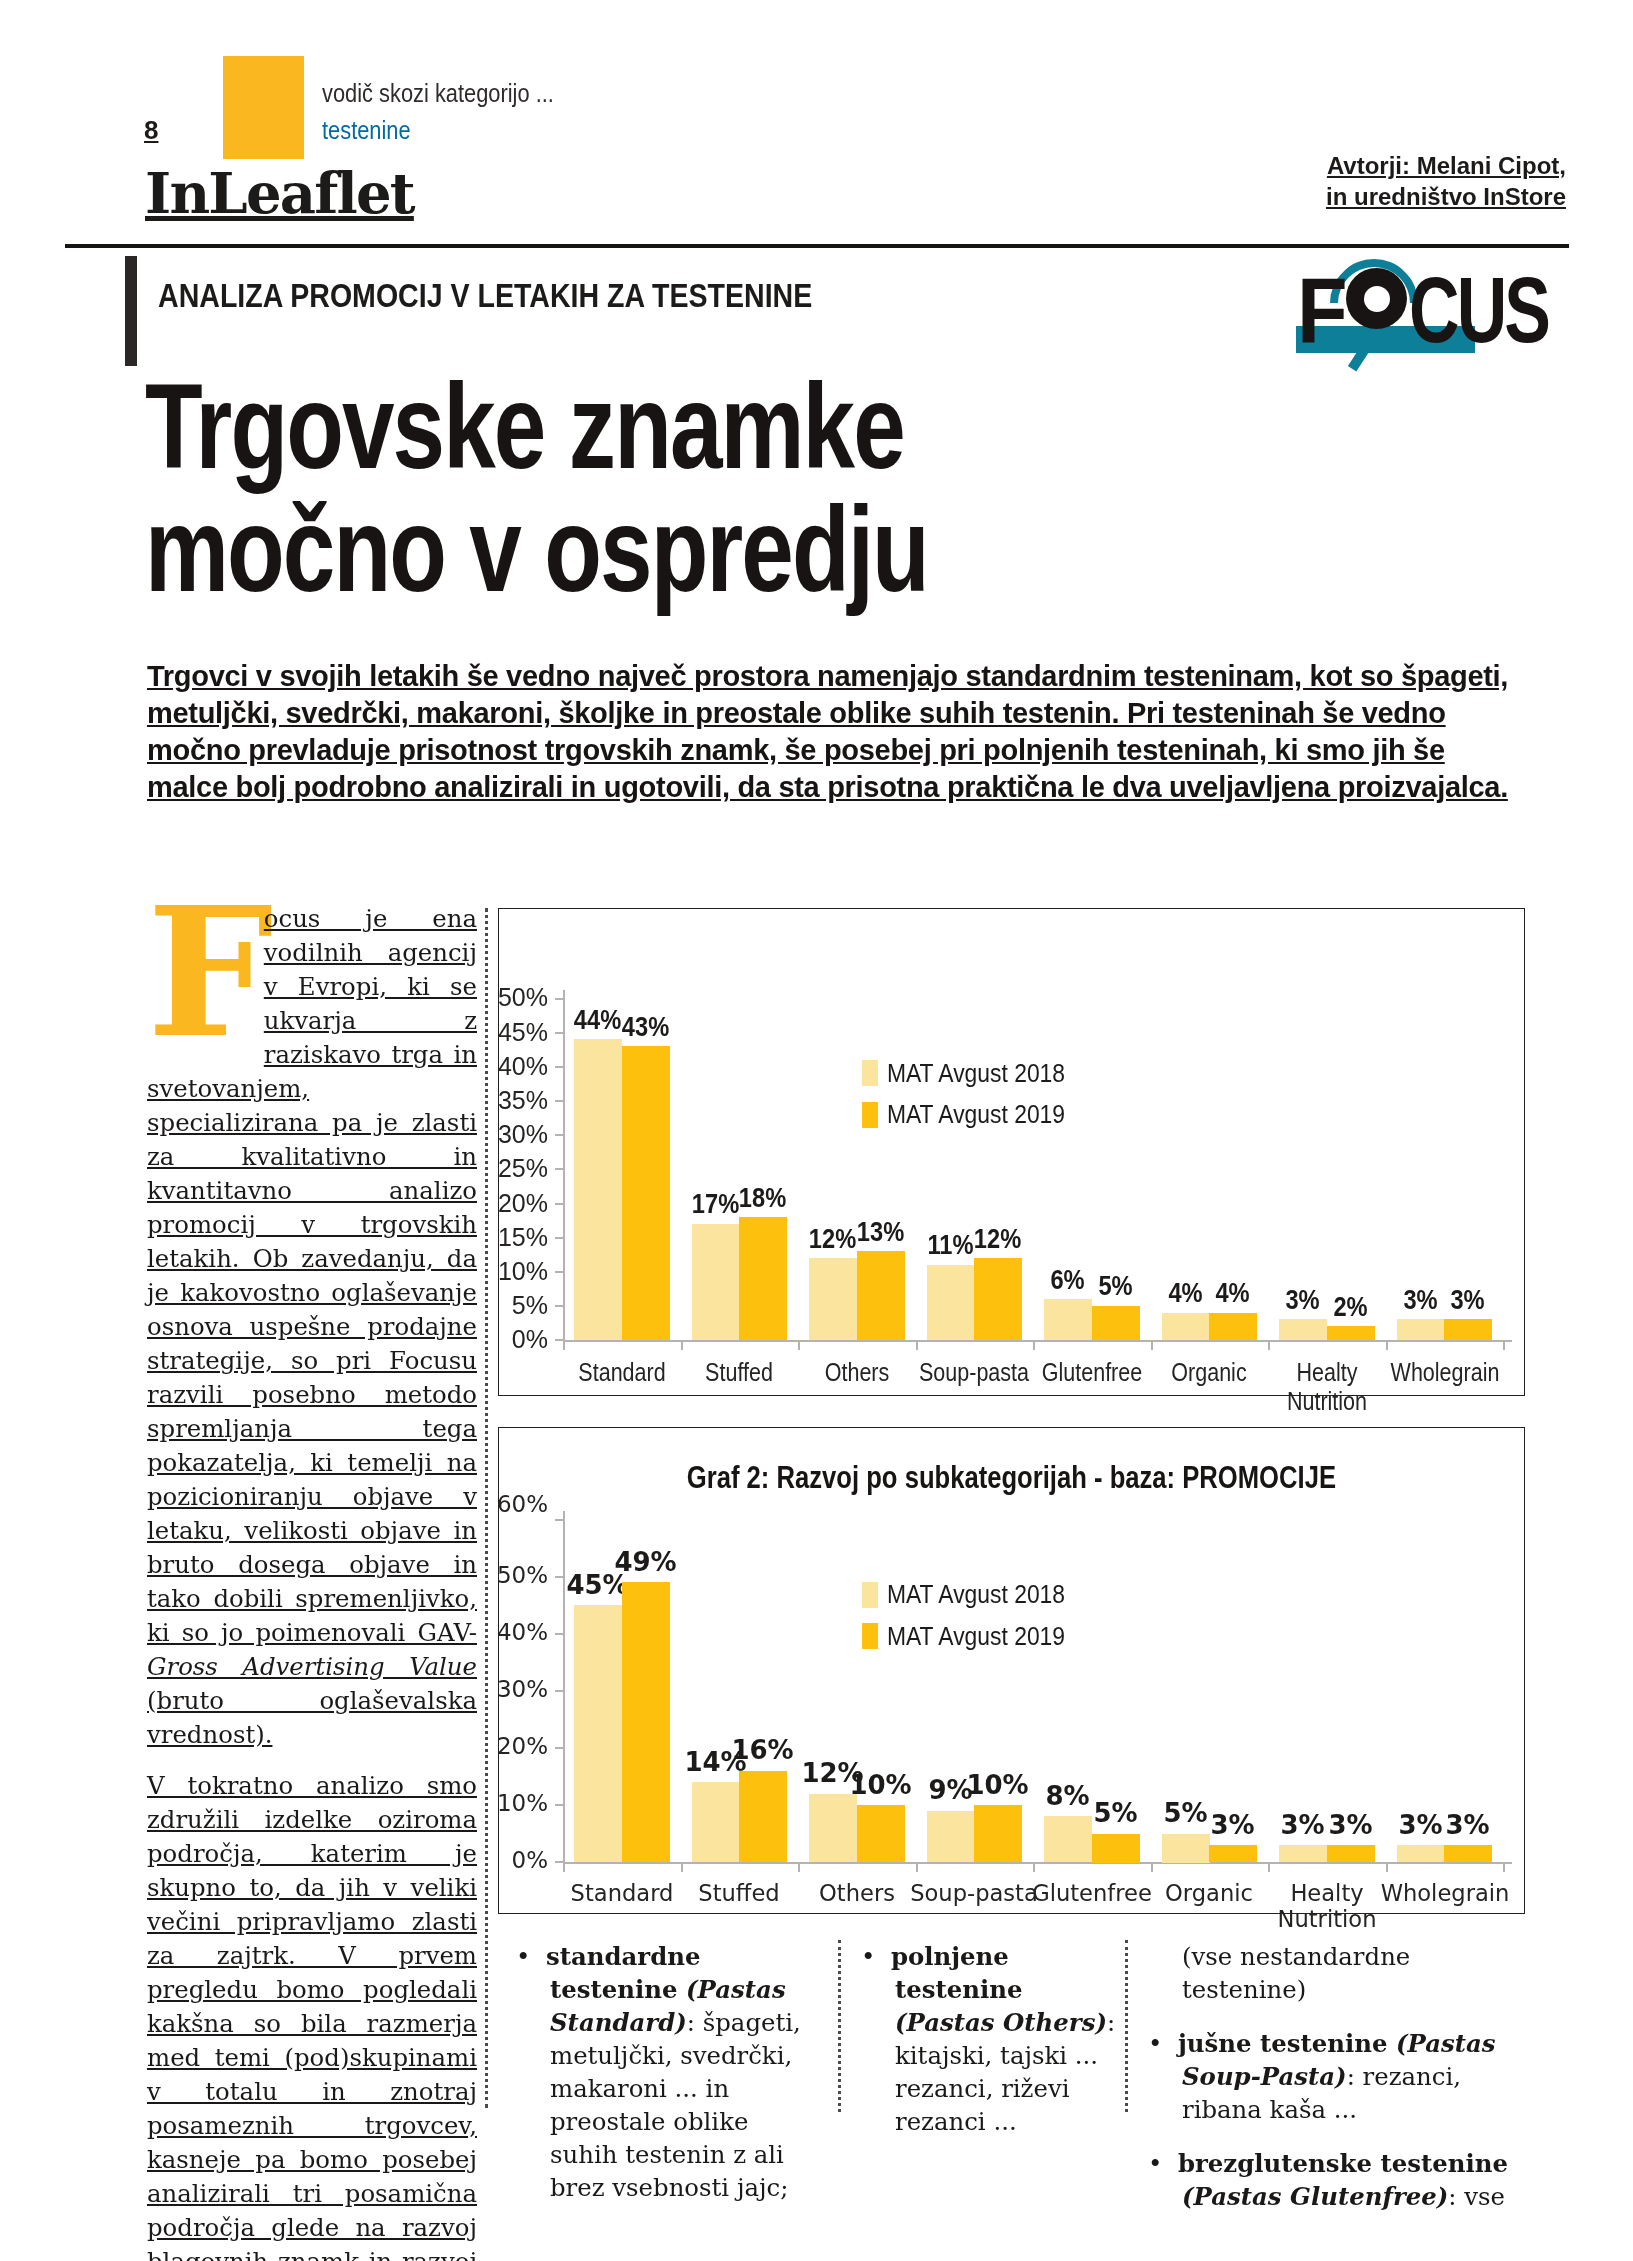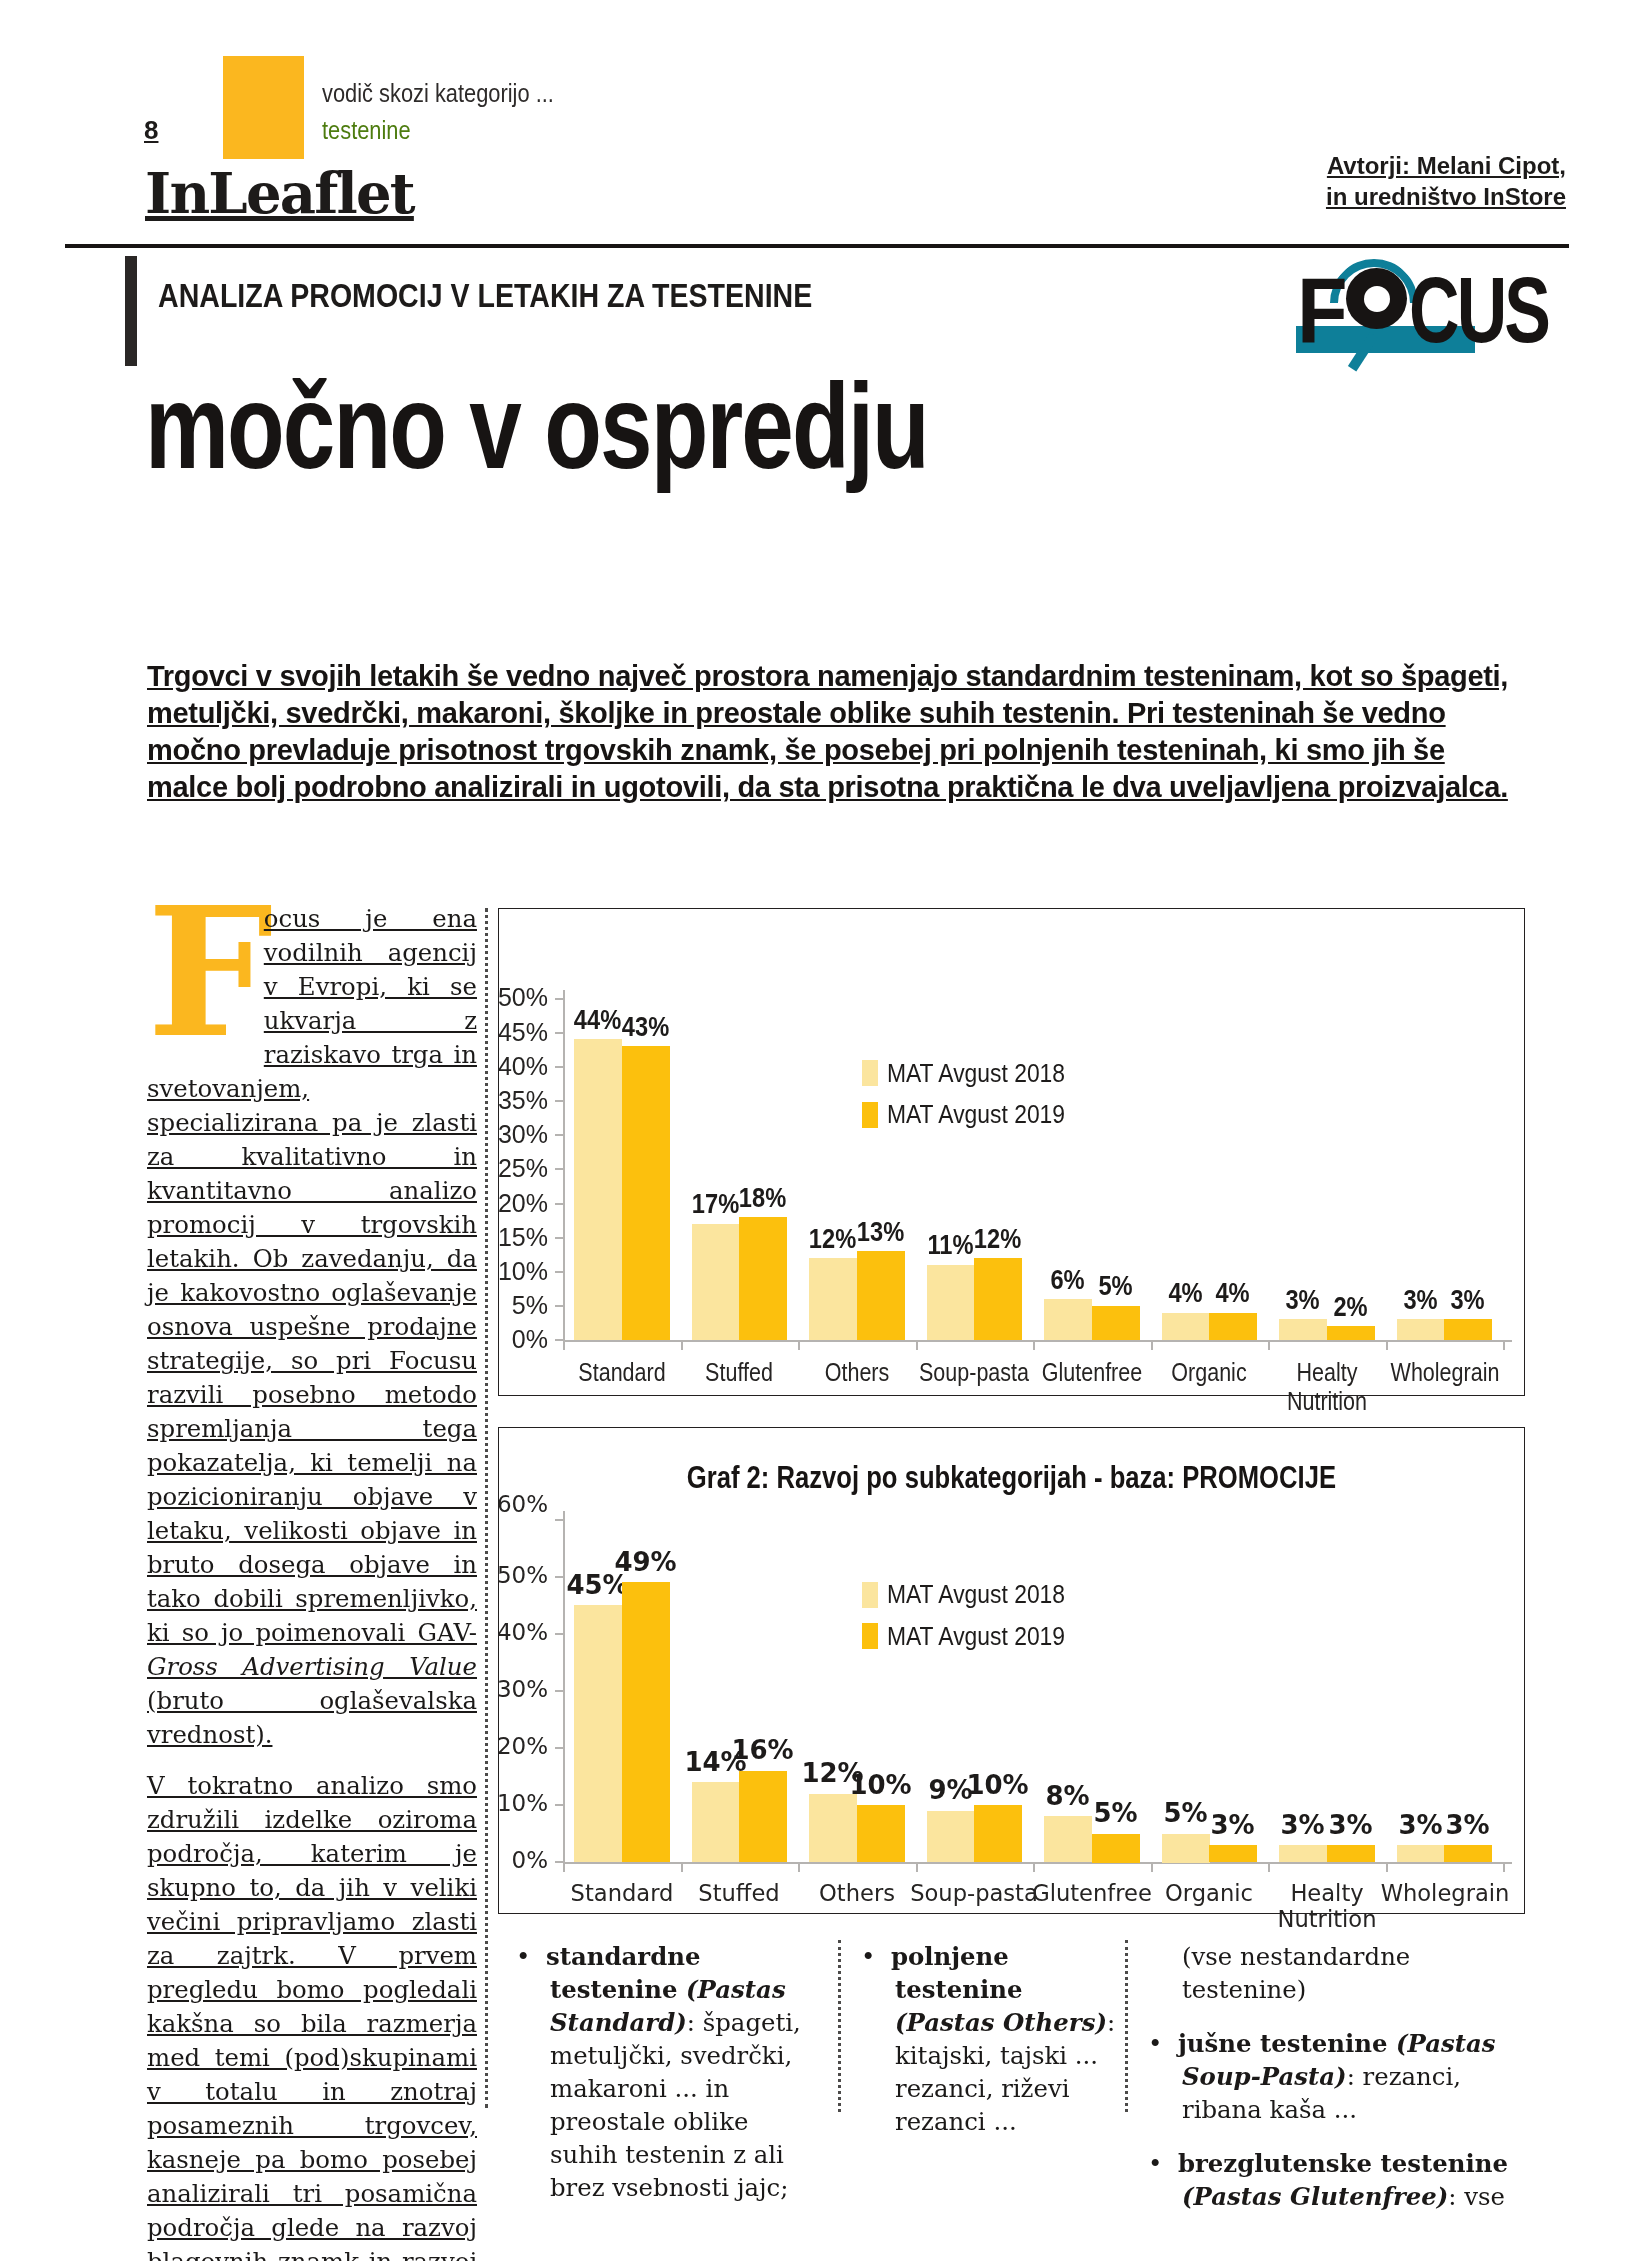"testenine" .kicker-l2 { color: #4d7c0f -> #0369a1 }
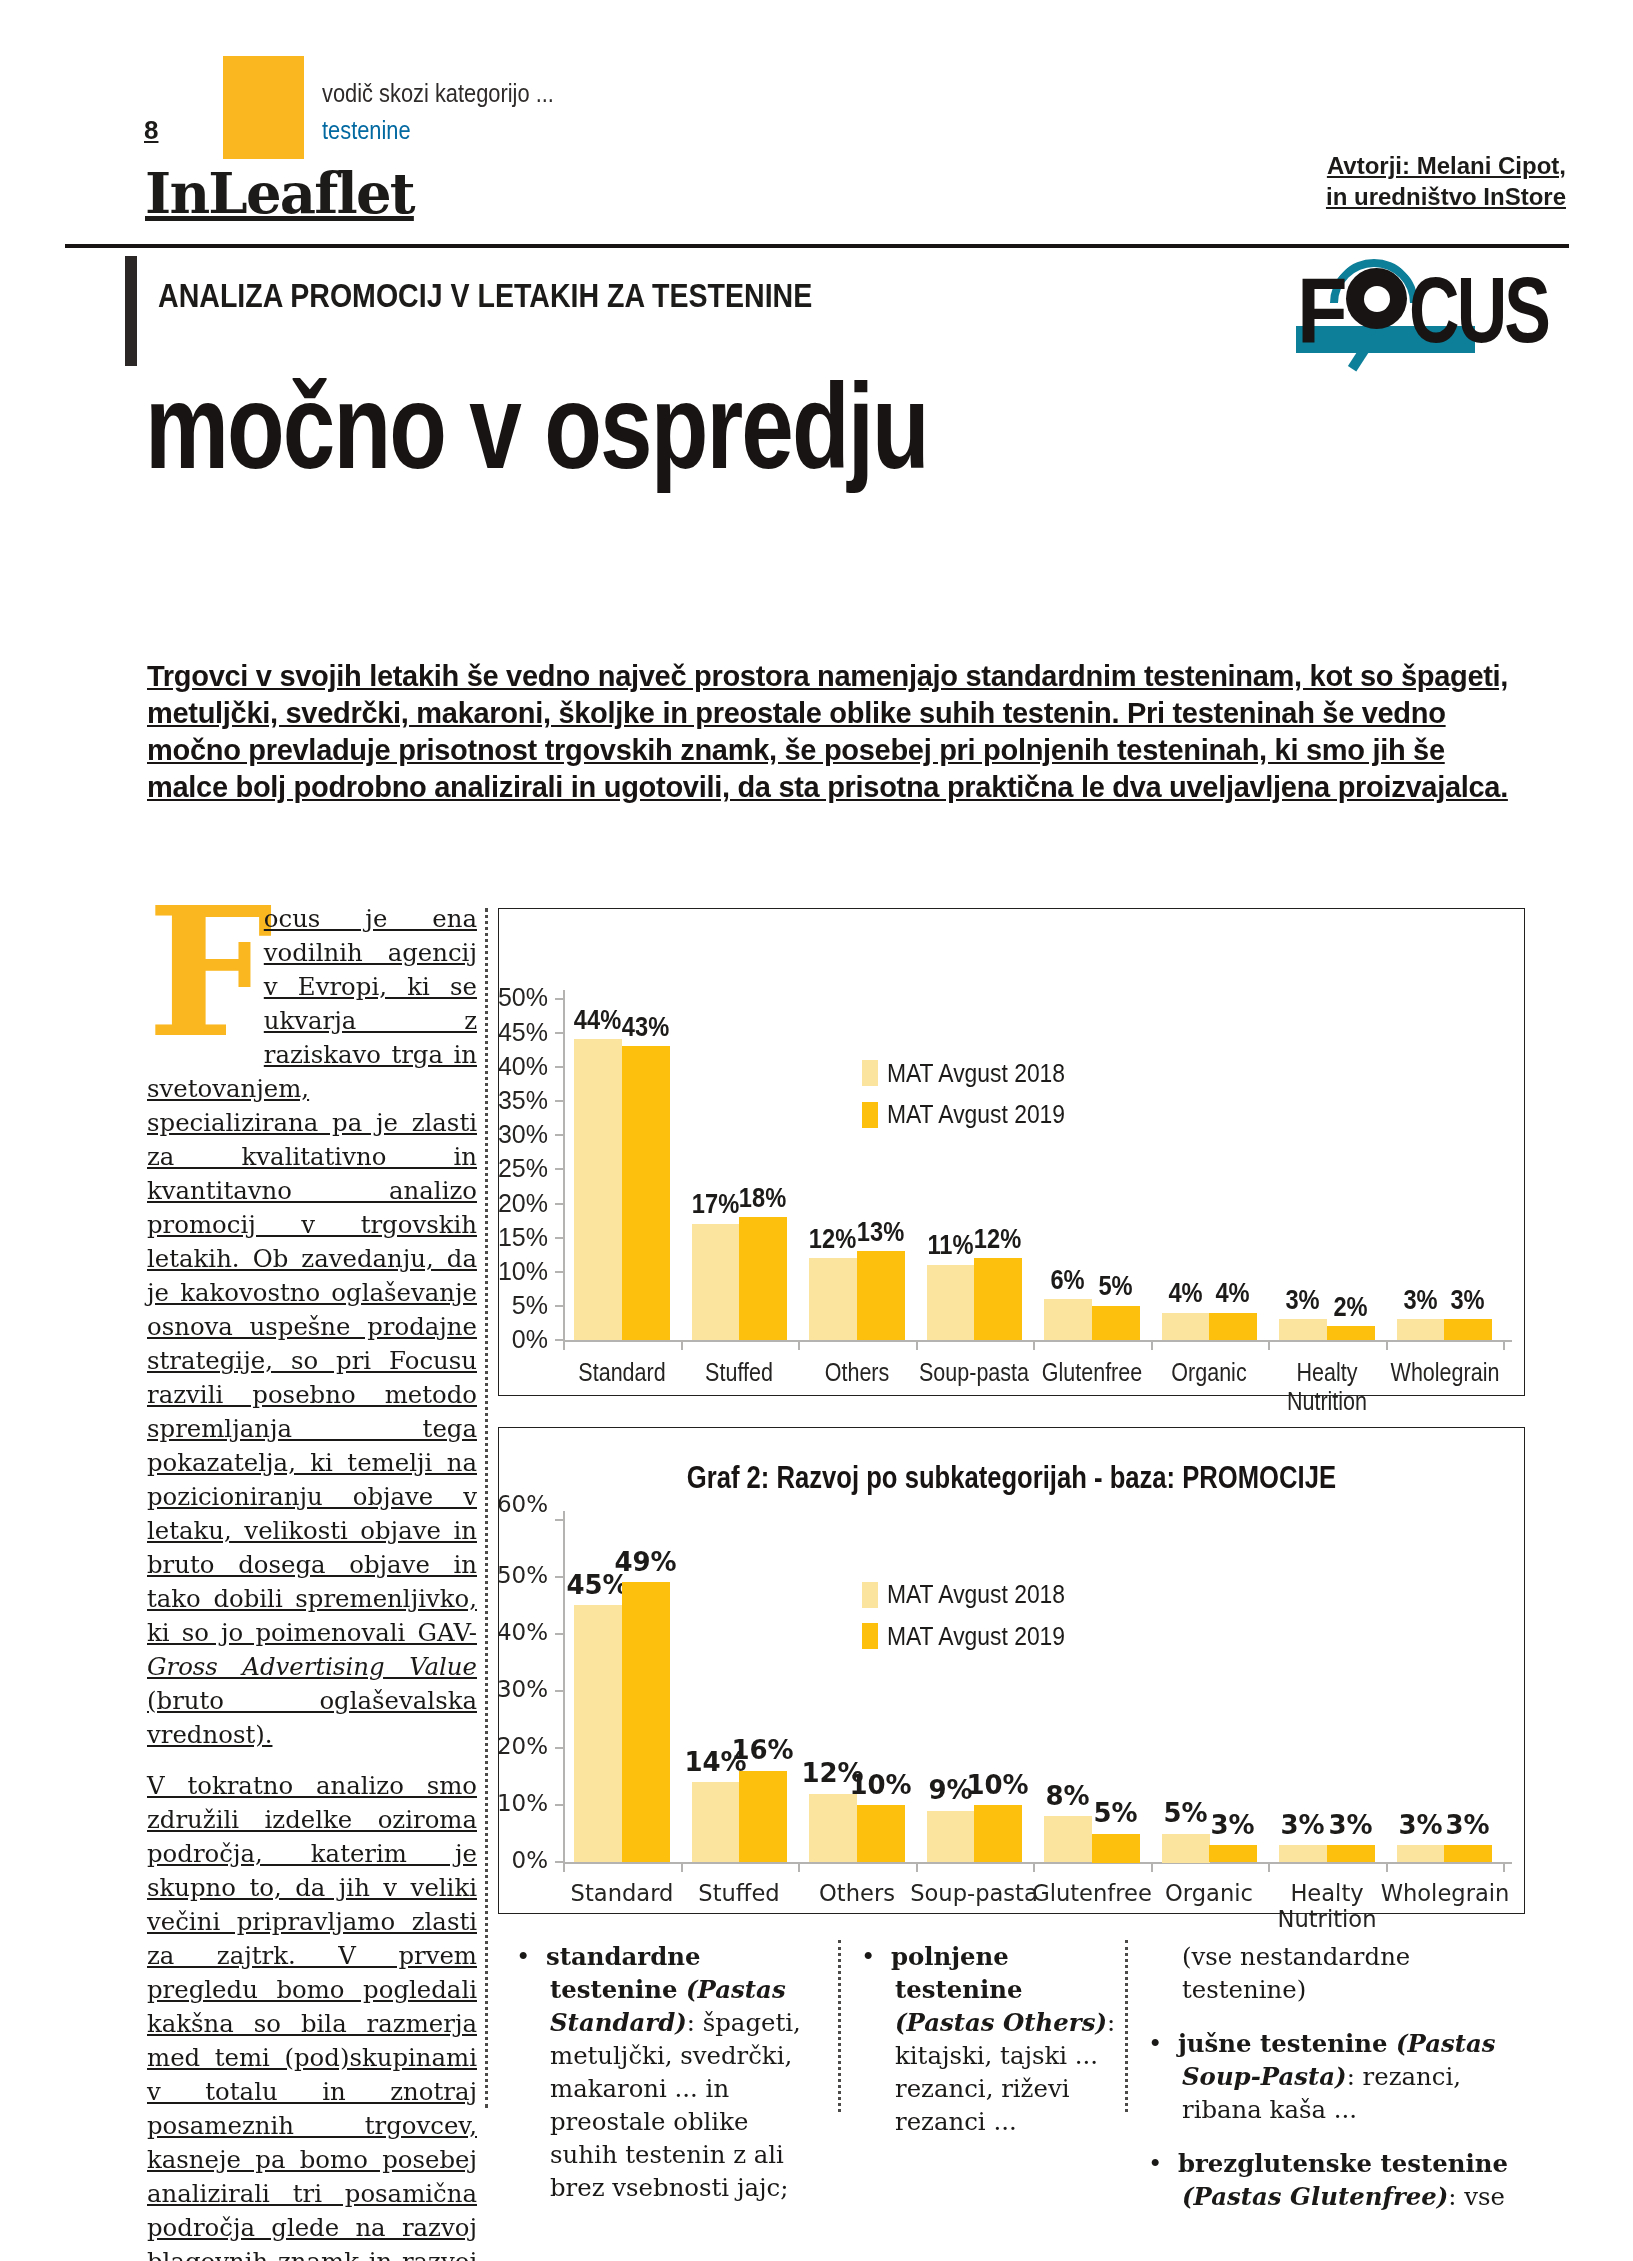"Trgovske znamke" div { html: none -> <div><span>Trgovske znamke</span></div> }
